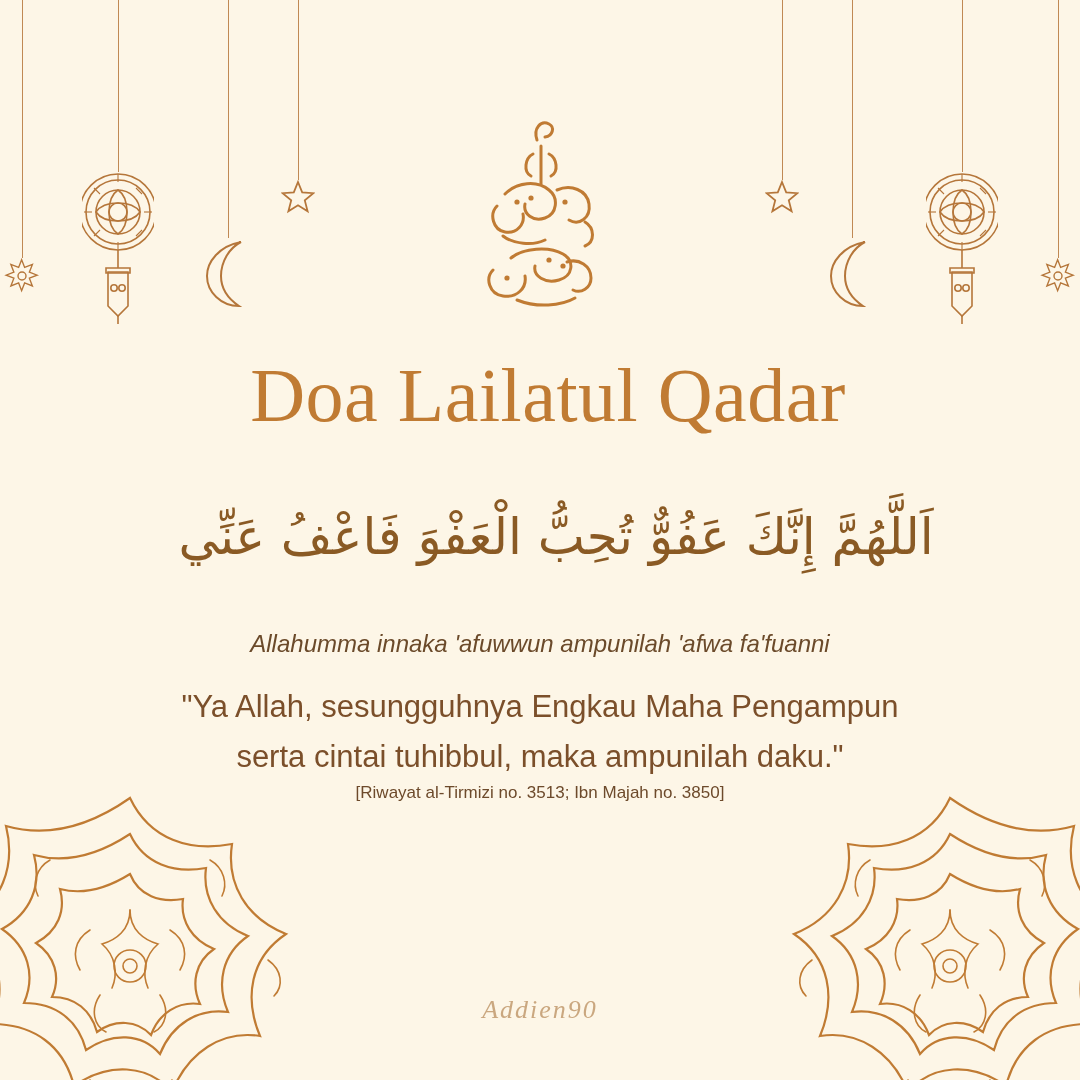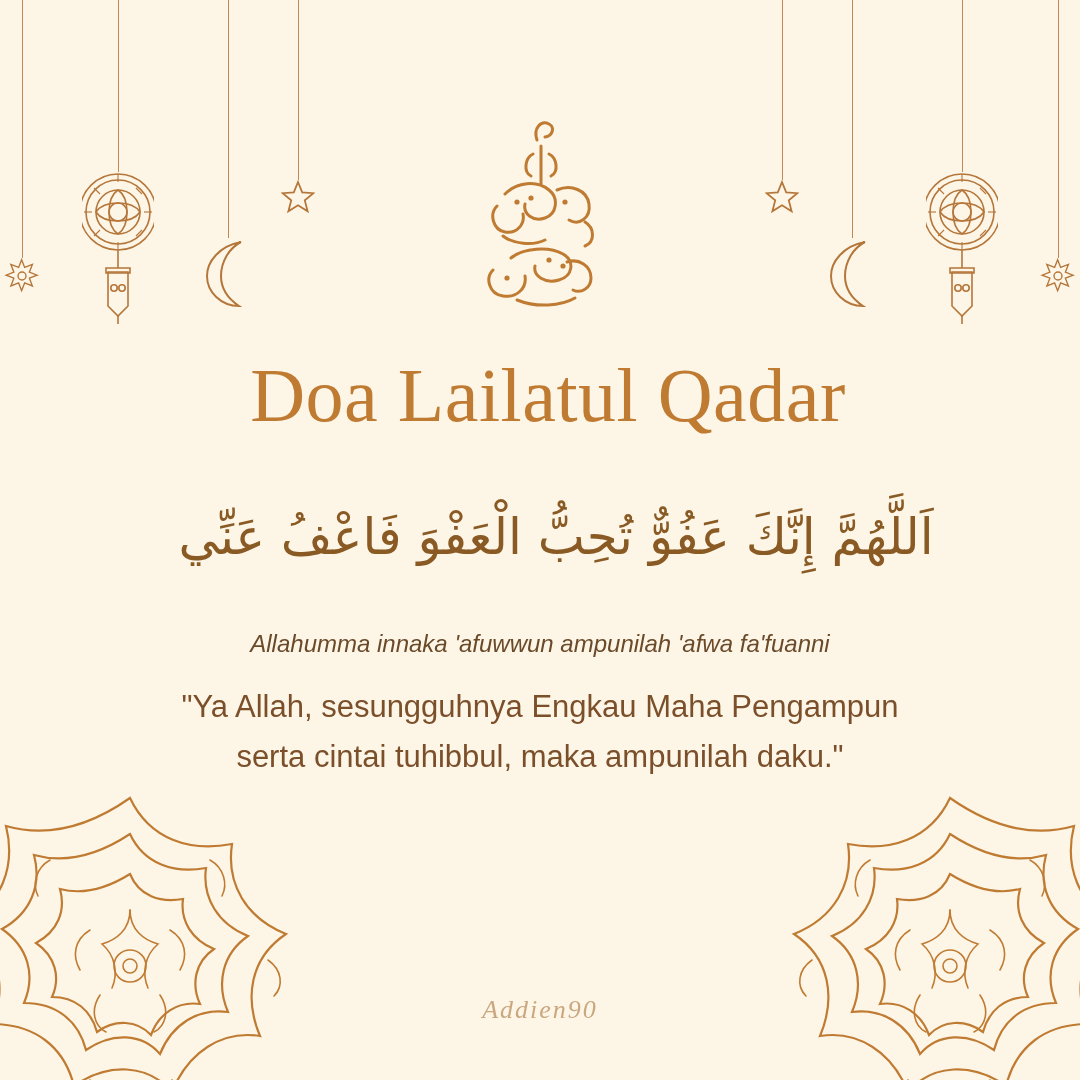"[Riwayat al-Tirmizi no. 3513; Ibn" div.source { html: none -> <div>[Riwayat al-Tirmizi no. 3513; Ibn Majah no. 3850]</div> }
